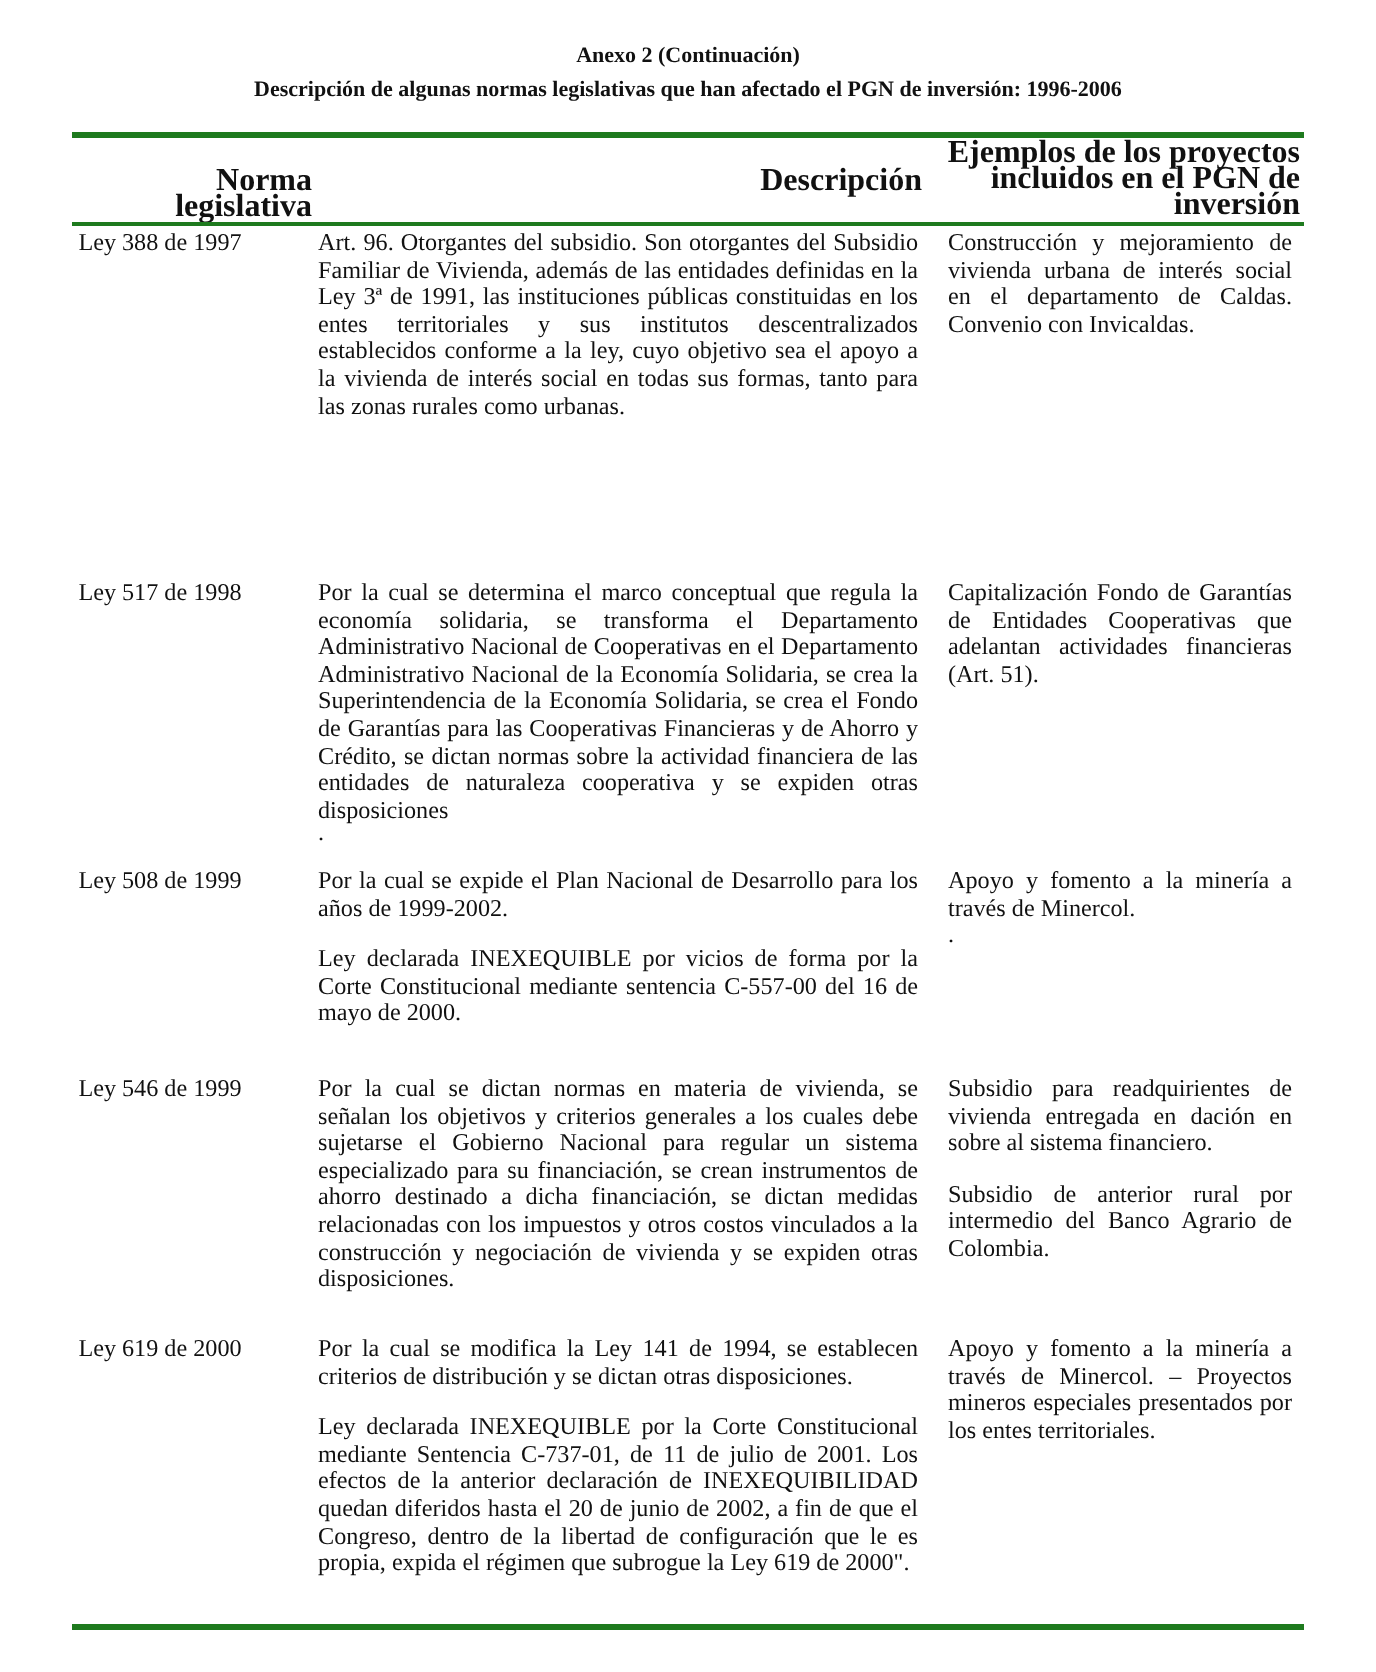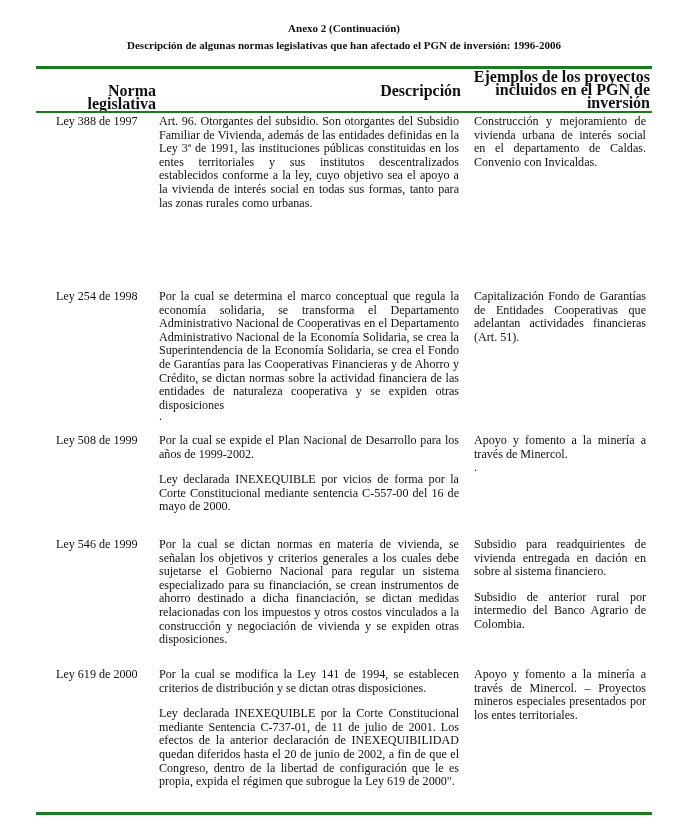"Ley 388 de 1997" .norma { left: 56px -> 24px; text-align: left -> center }
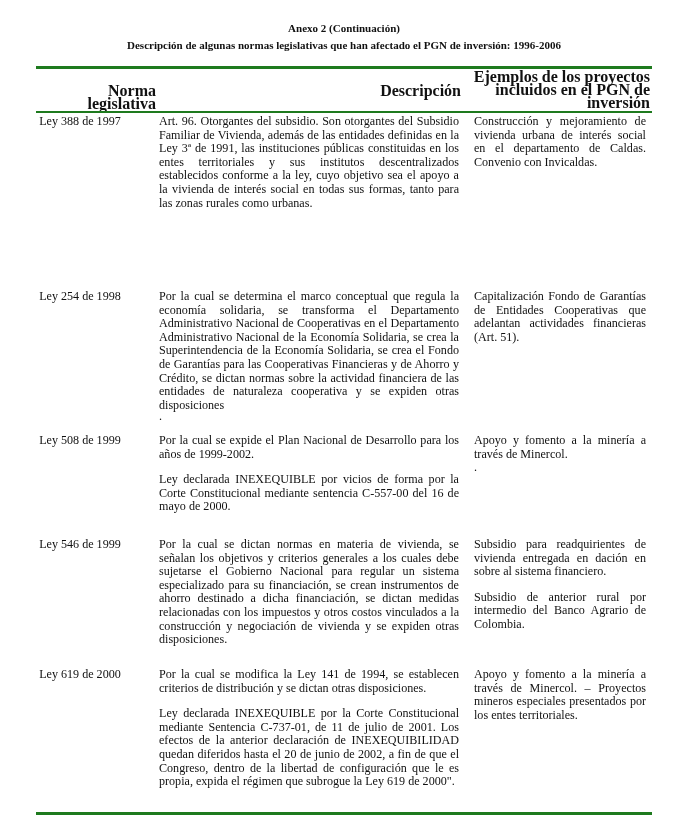"Ley 254 de 1998" div.cell { text: 254 -> 517 }
